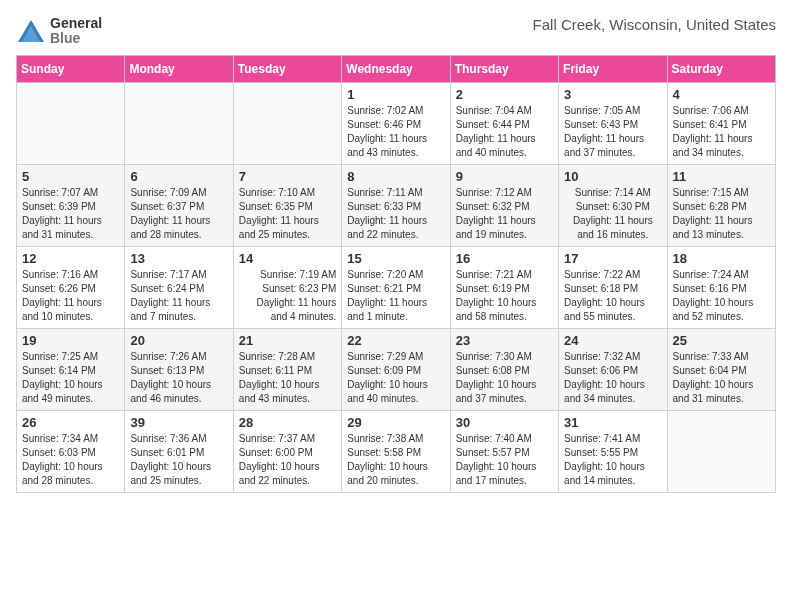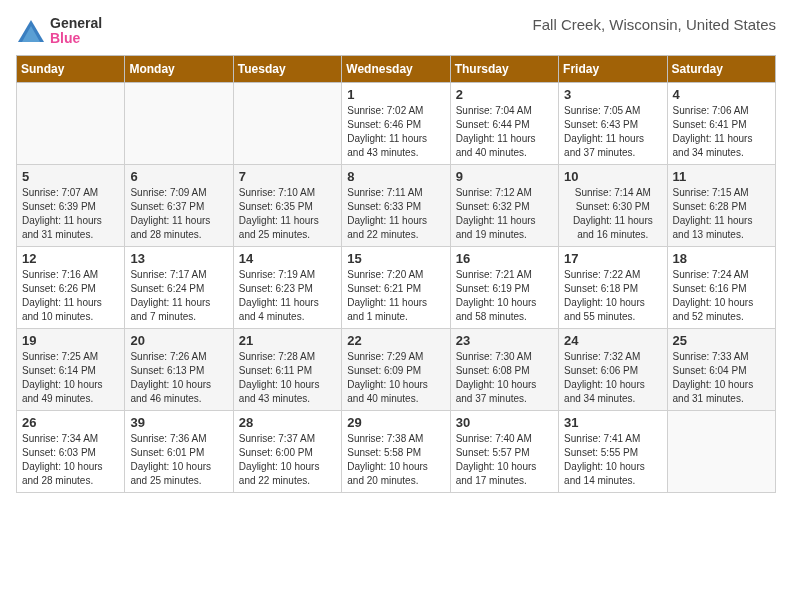"Blue" .logo-blue { color: #ec4899 -> #737373 }
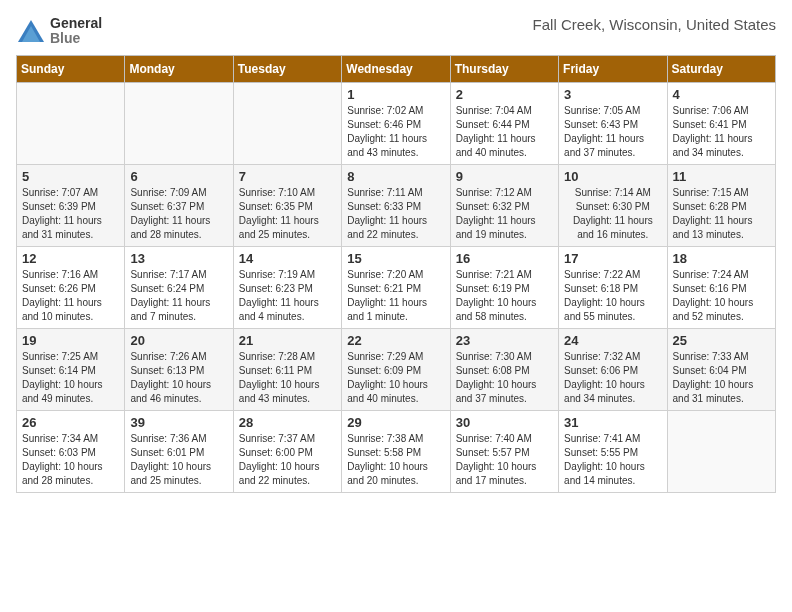"Sunday" thead tr th { background-color: #a16207 -> #ec4899 }
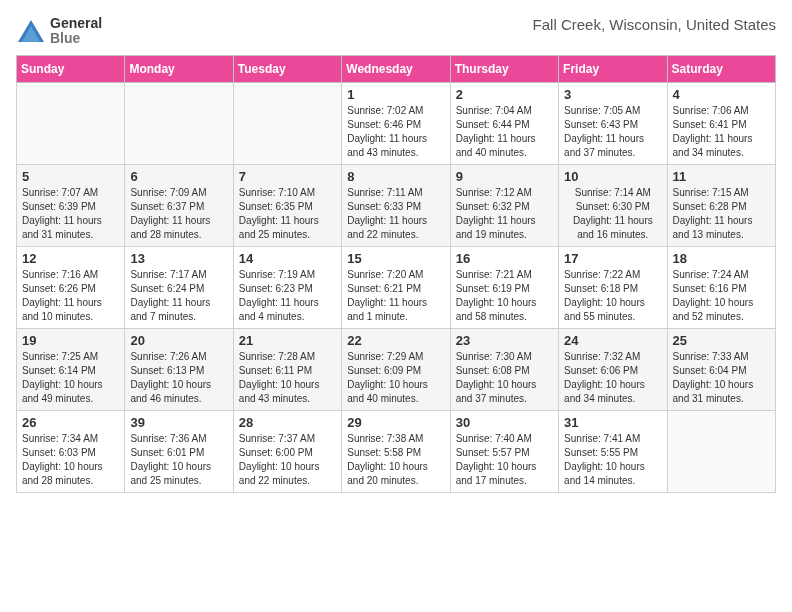"Sunrise: 7:19 AM" div.day-info { text-align: none -> right }
